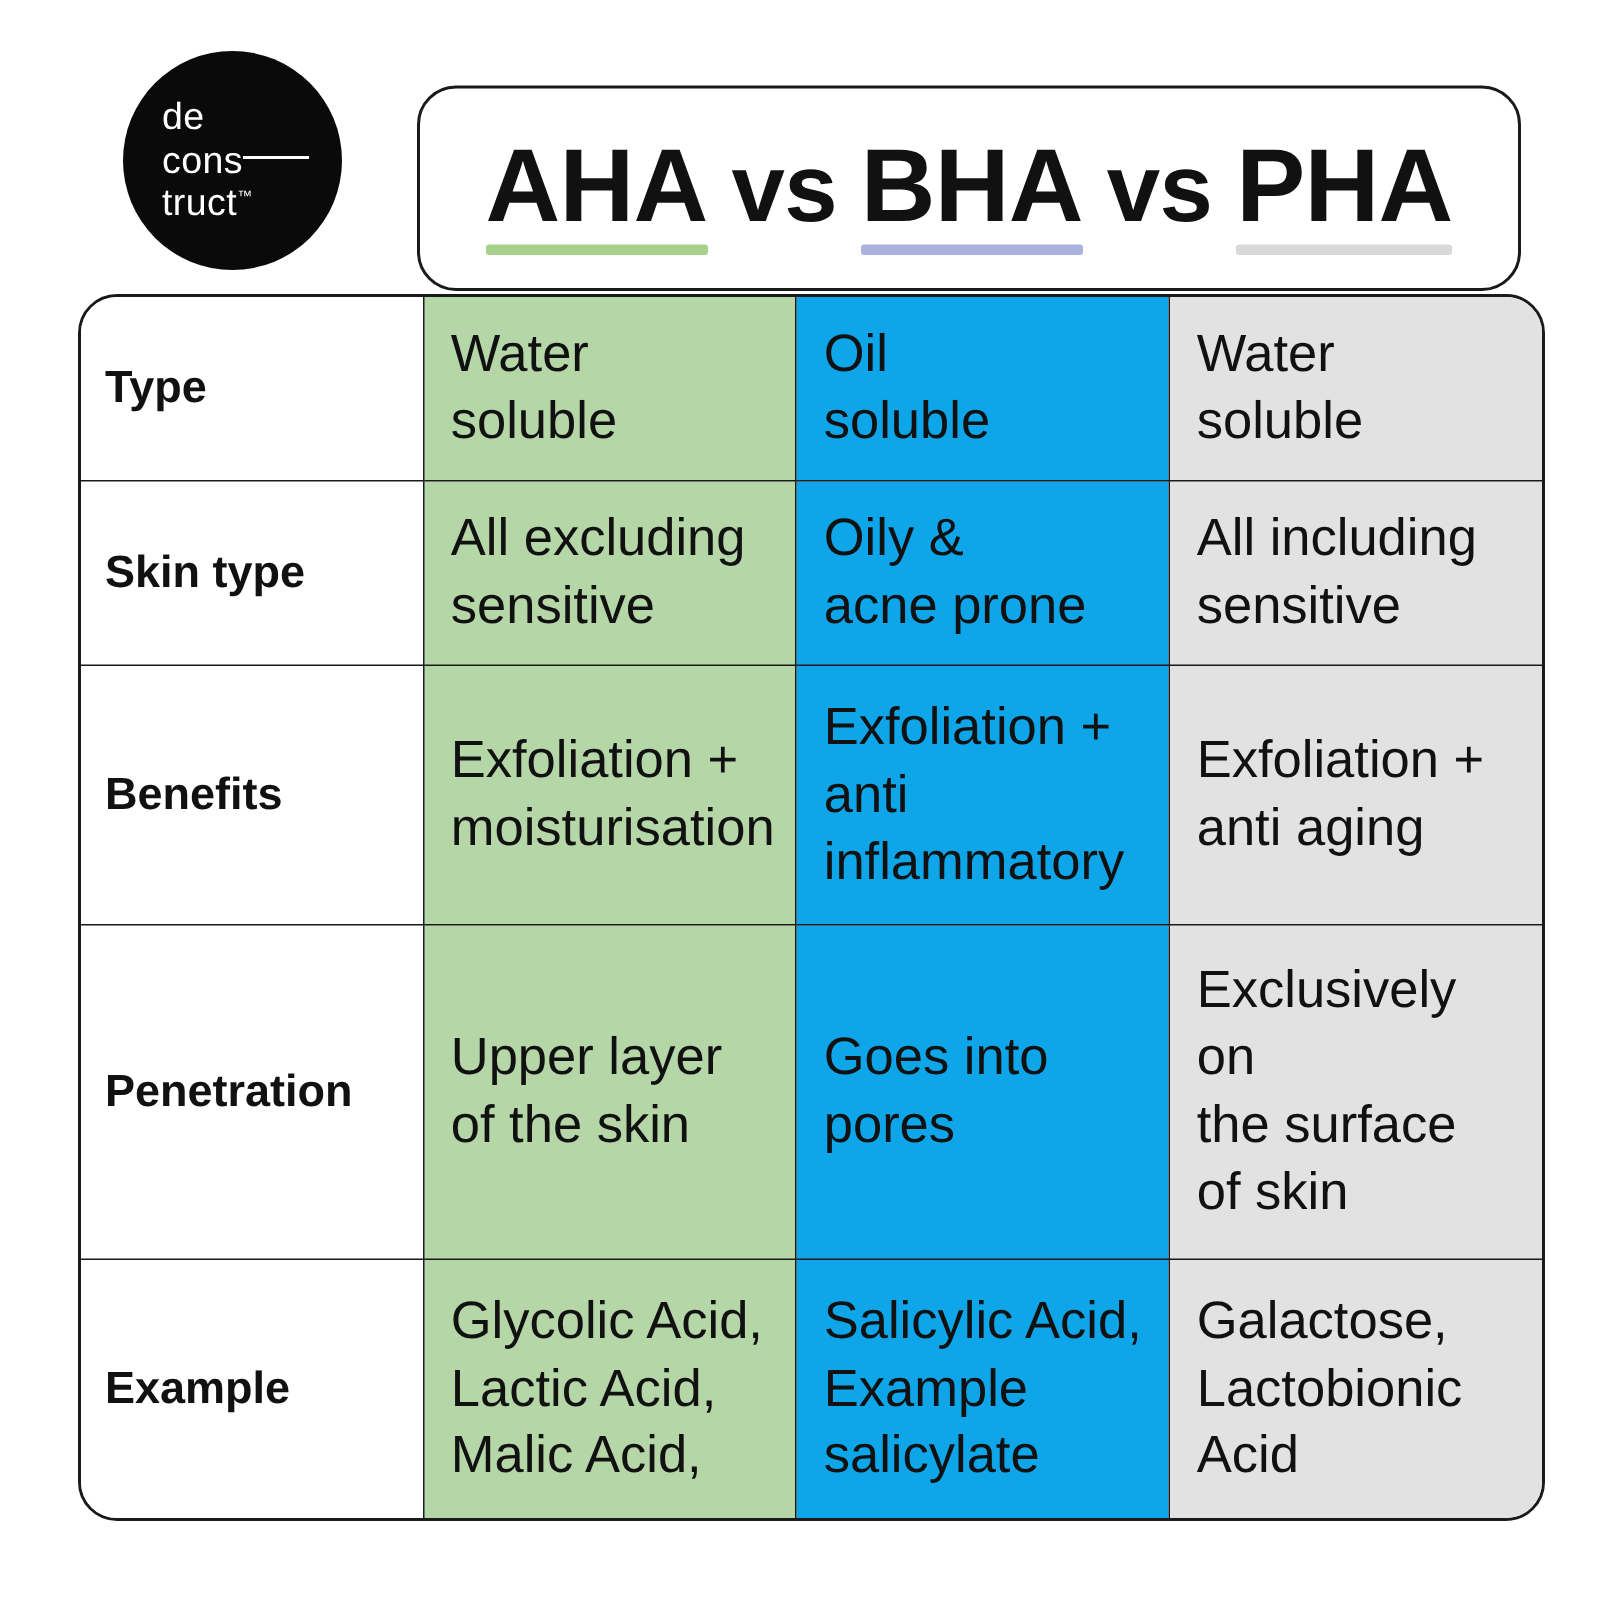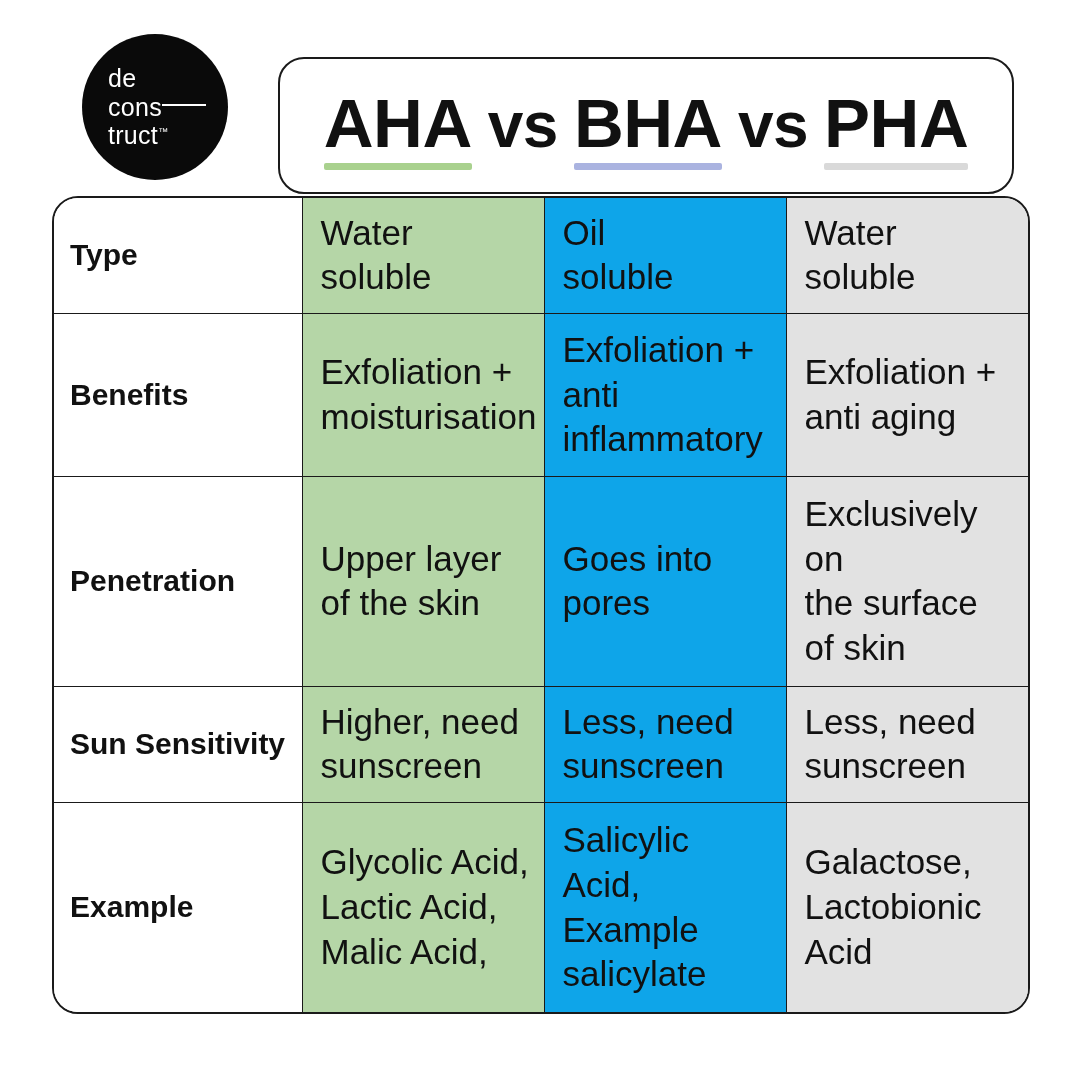"Type" td.rowhead { width: 248px -> 228px }
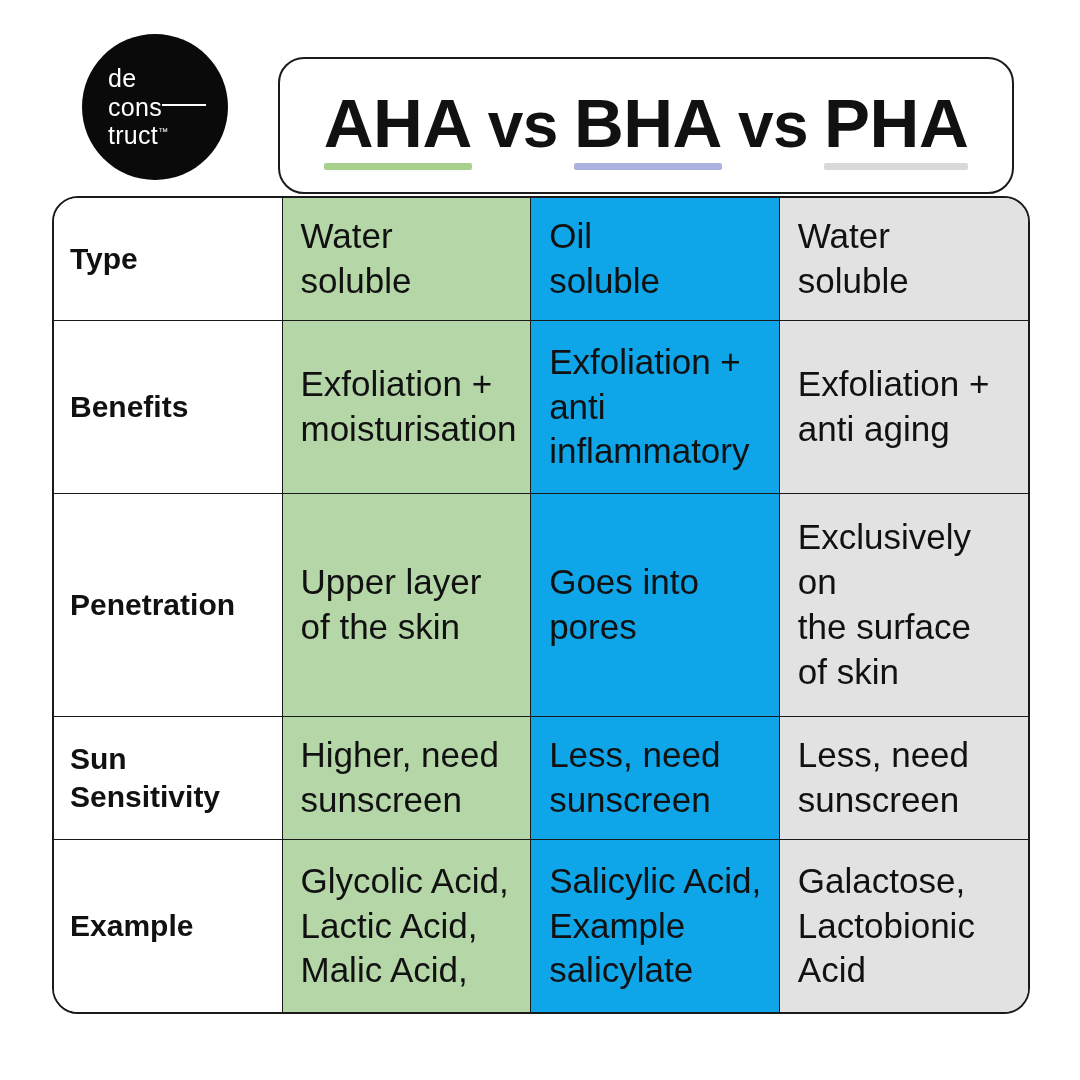"Skin type" tr { html: none -> <tr> <td>Skin type</td> <td> <div> <span>All excluding</span> <span>sensitive</span> </div> </td> <td> <div> <span>Oily &amp;</span> <span>acne prone</span> </div> </td> <td> <div> <span>All including</span> <span>sensitive</span> </div> </td> </tr> }
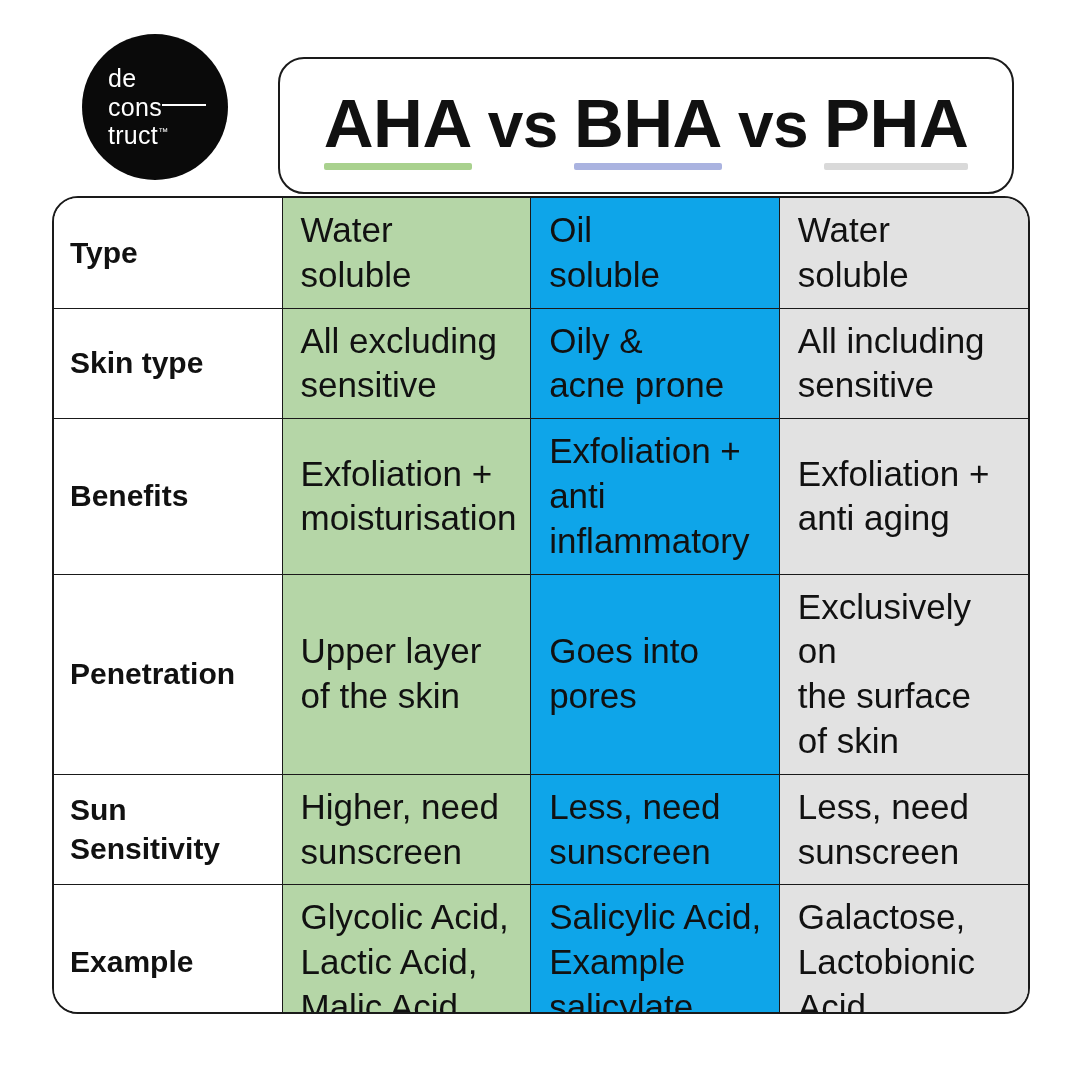"Sun Sensitivity" tr { html: <tr> <td>Sun Sensitivity</td> <td> <div> <span>Higher, need</span> <span>sunscreen</span> </div> </td> <td> <div> <span>Less, need</span> <span>sunscreen</span> </div> </td> <td> <div> <span>Less, need</span> <span>sunscreen</span> </div> </td> </tr> -> none }
